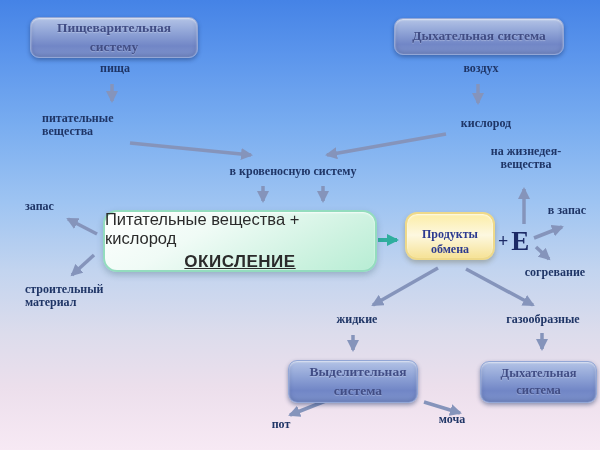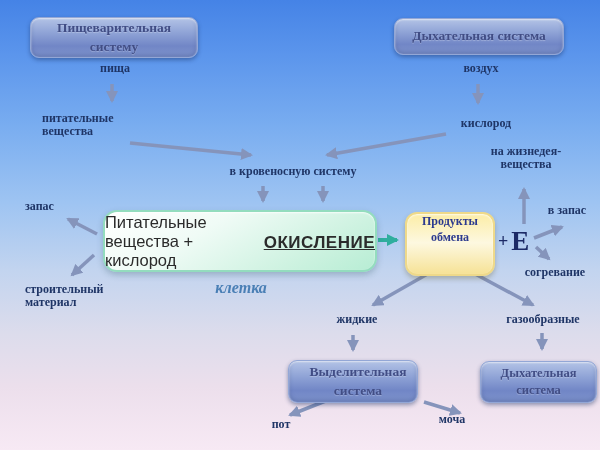"Питательные вещества + кислород" .oxid-box { flex-direction: row -> column }
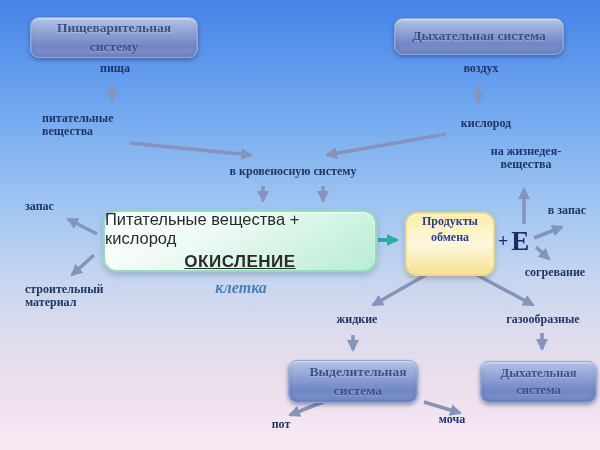"Продукты" .products-box { align-items: flex-start -> flex-end; height: 64px -> 48px }
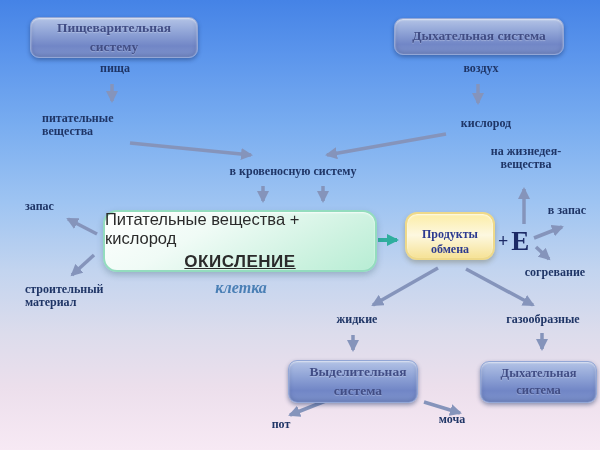"клетка" div.cell-lbl { html: <div>клетка</div> -> none }
